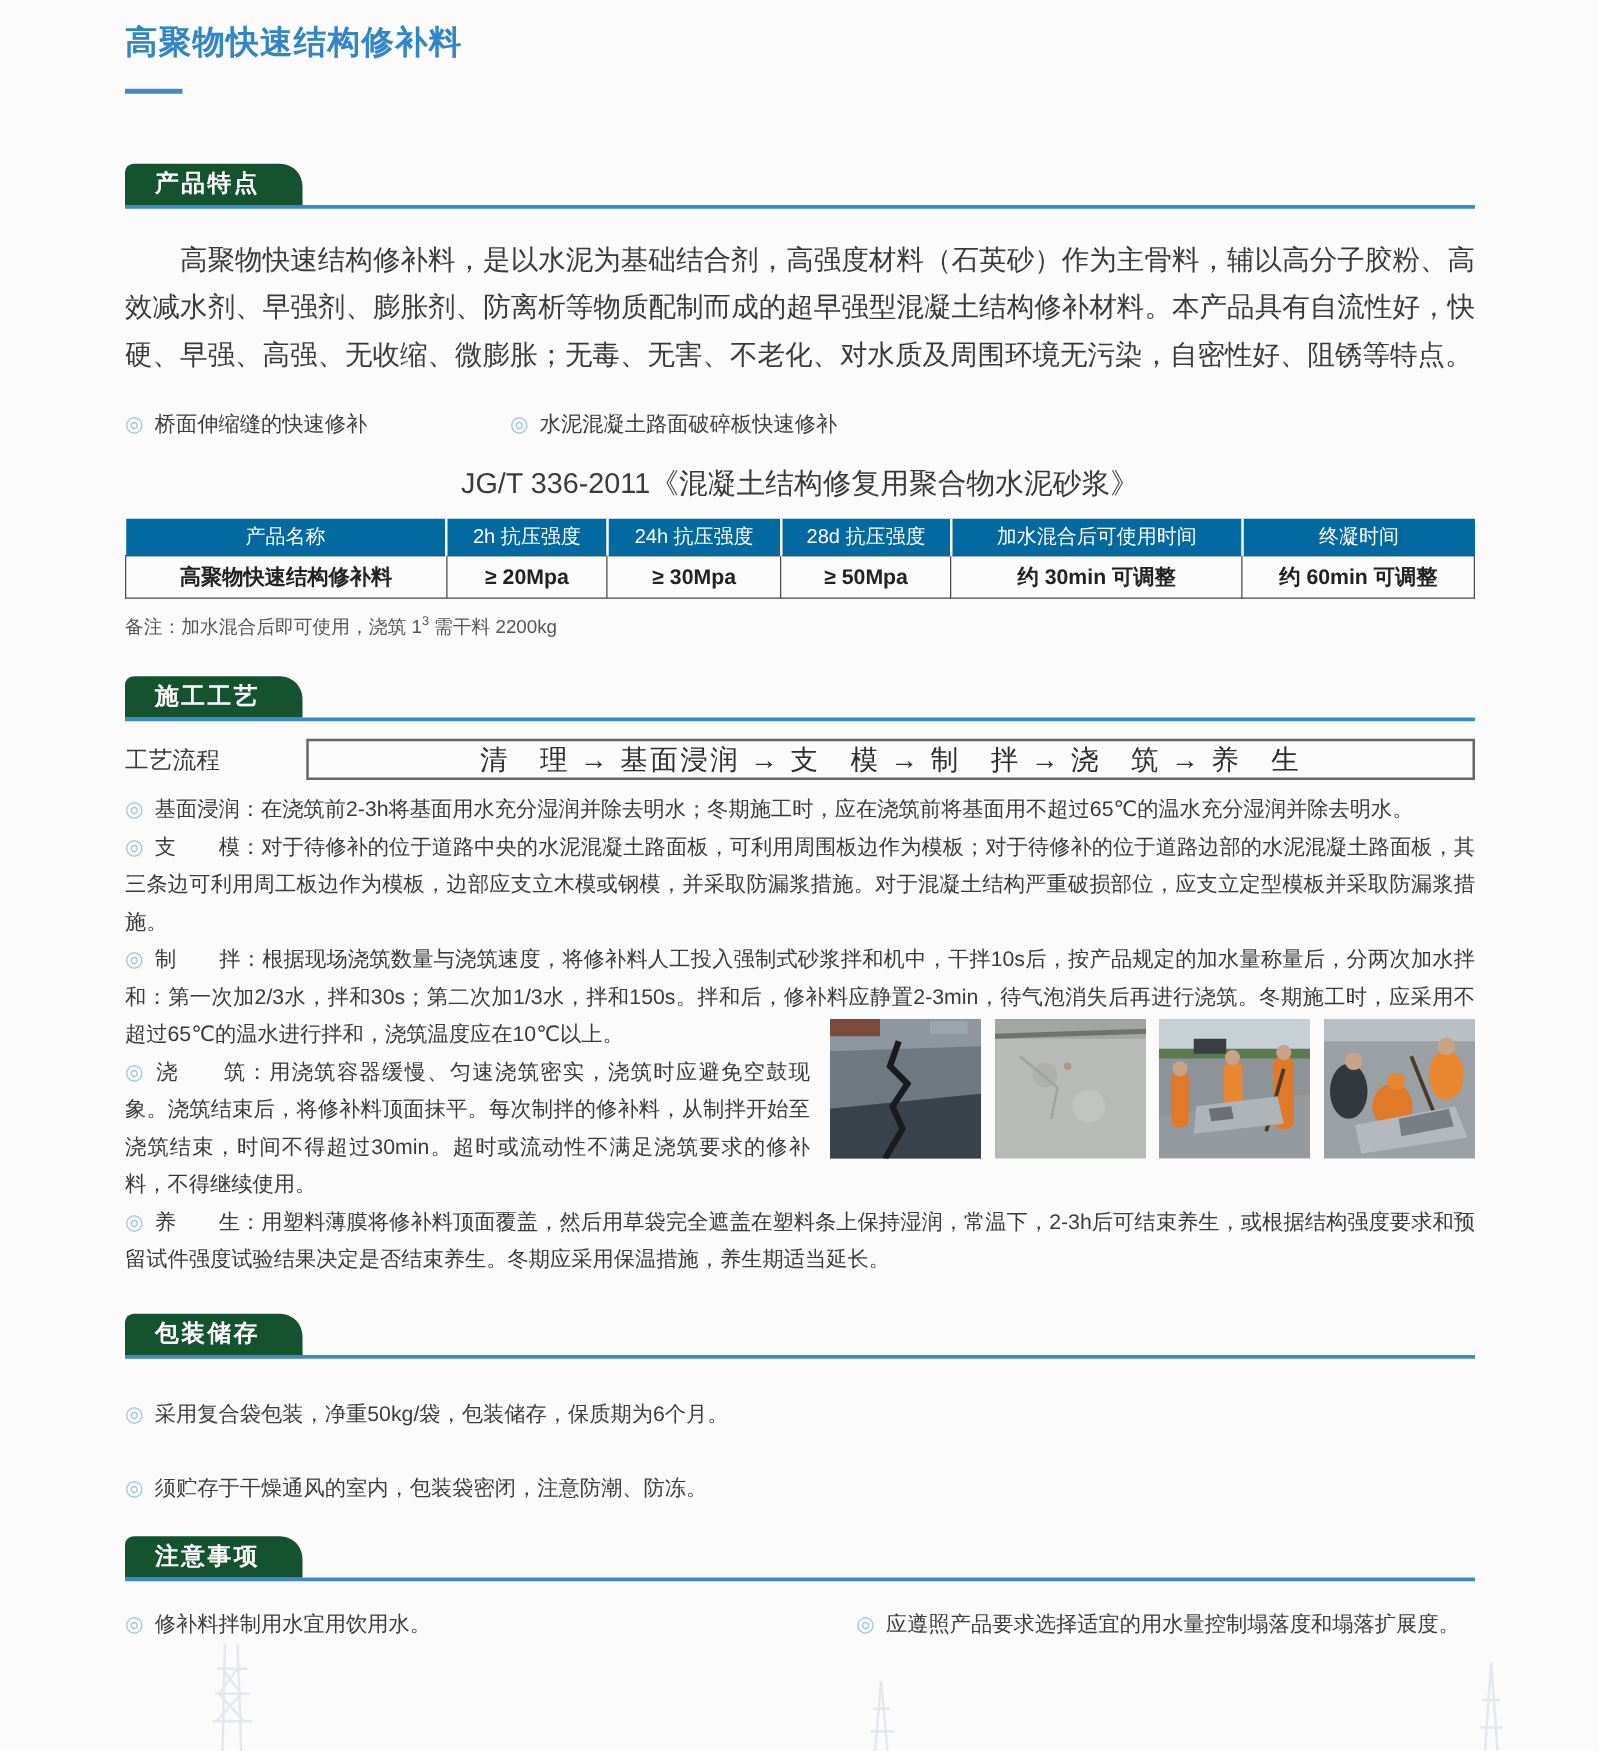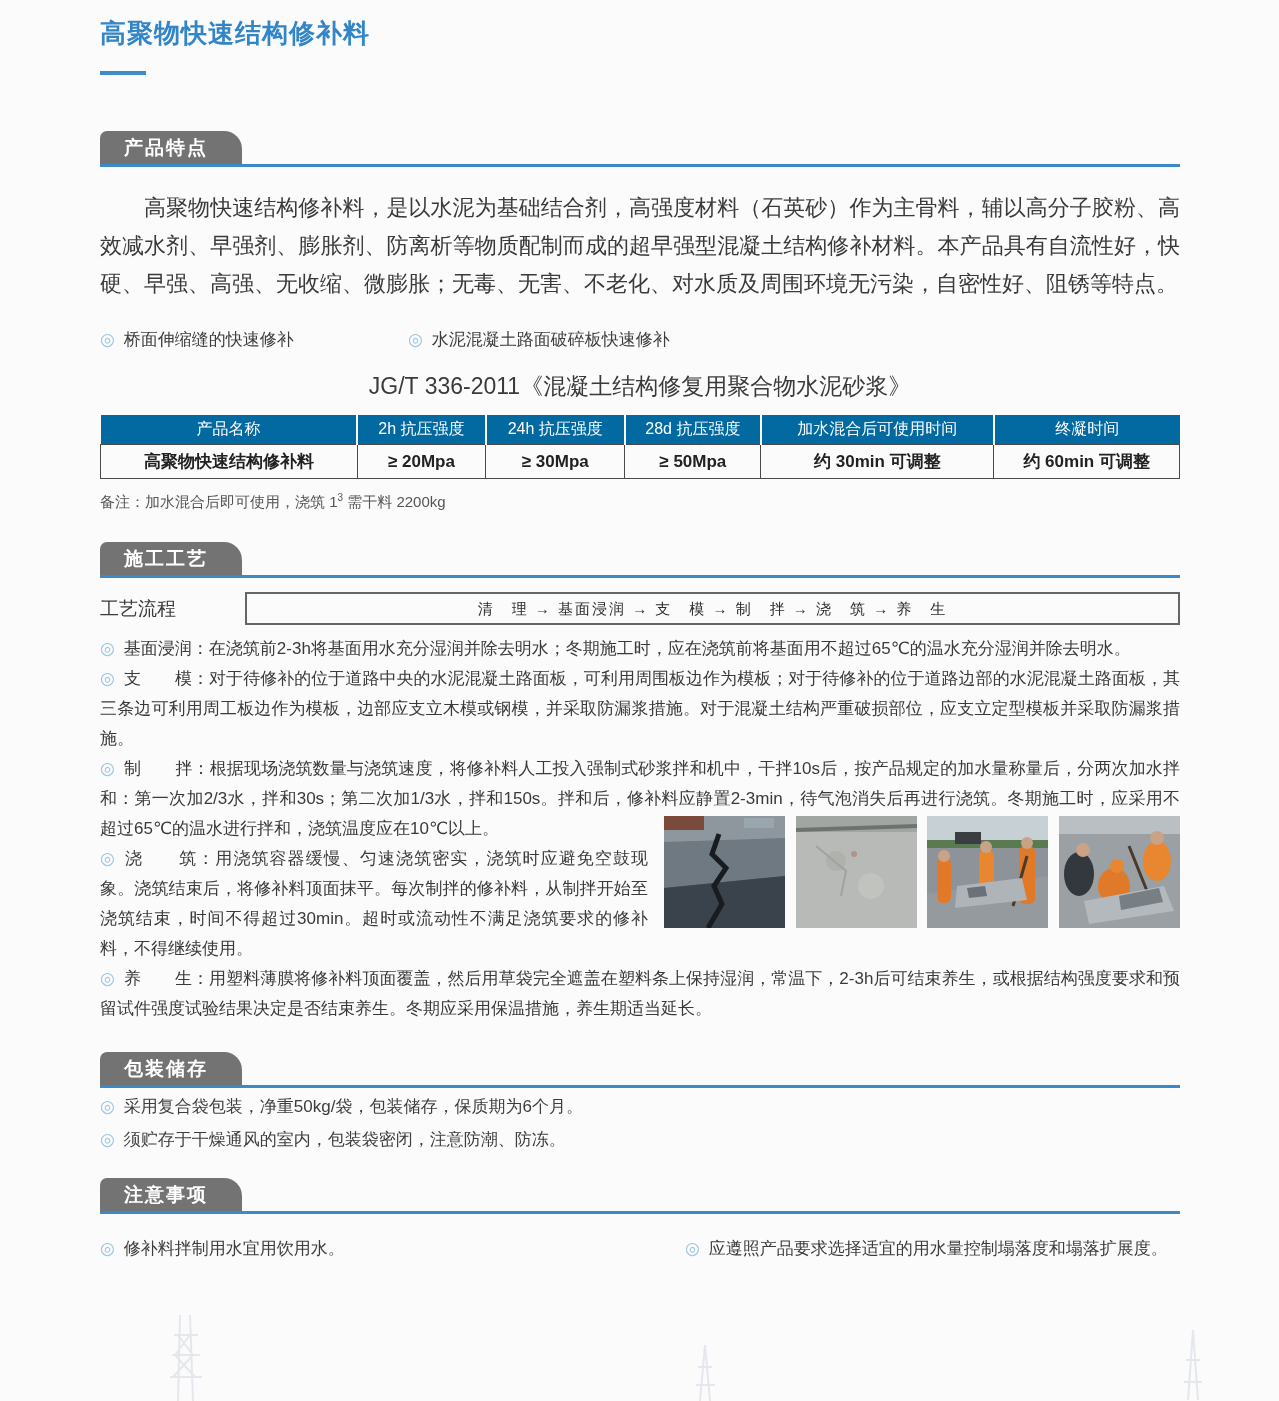"产品特点" .sec-tab { background: #737373 -> #14532d }
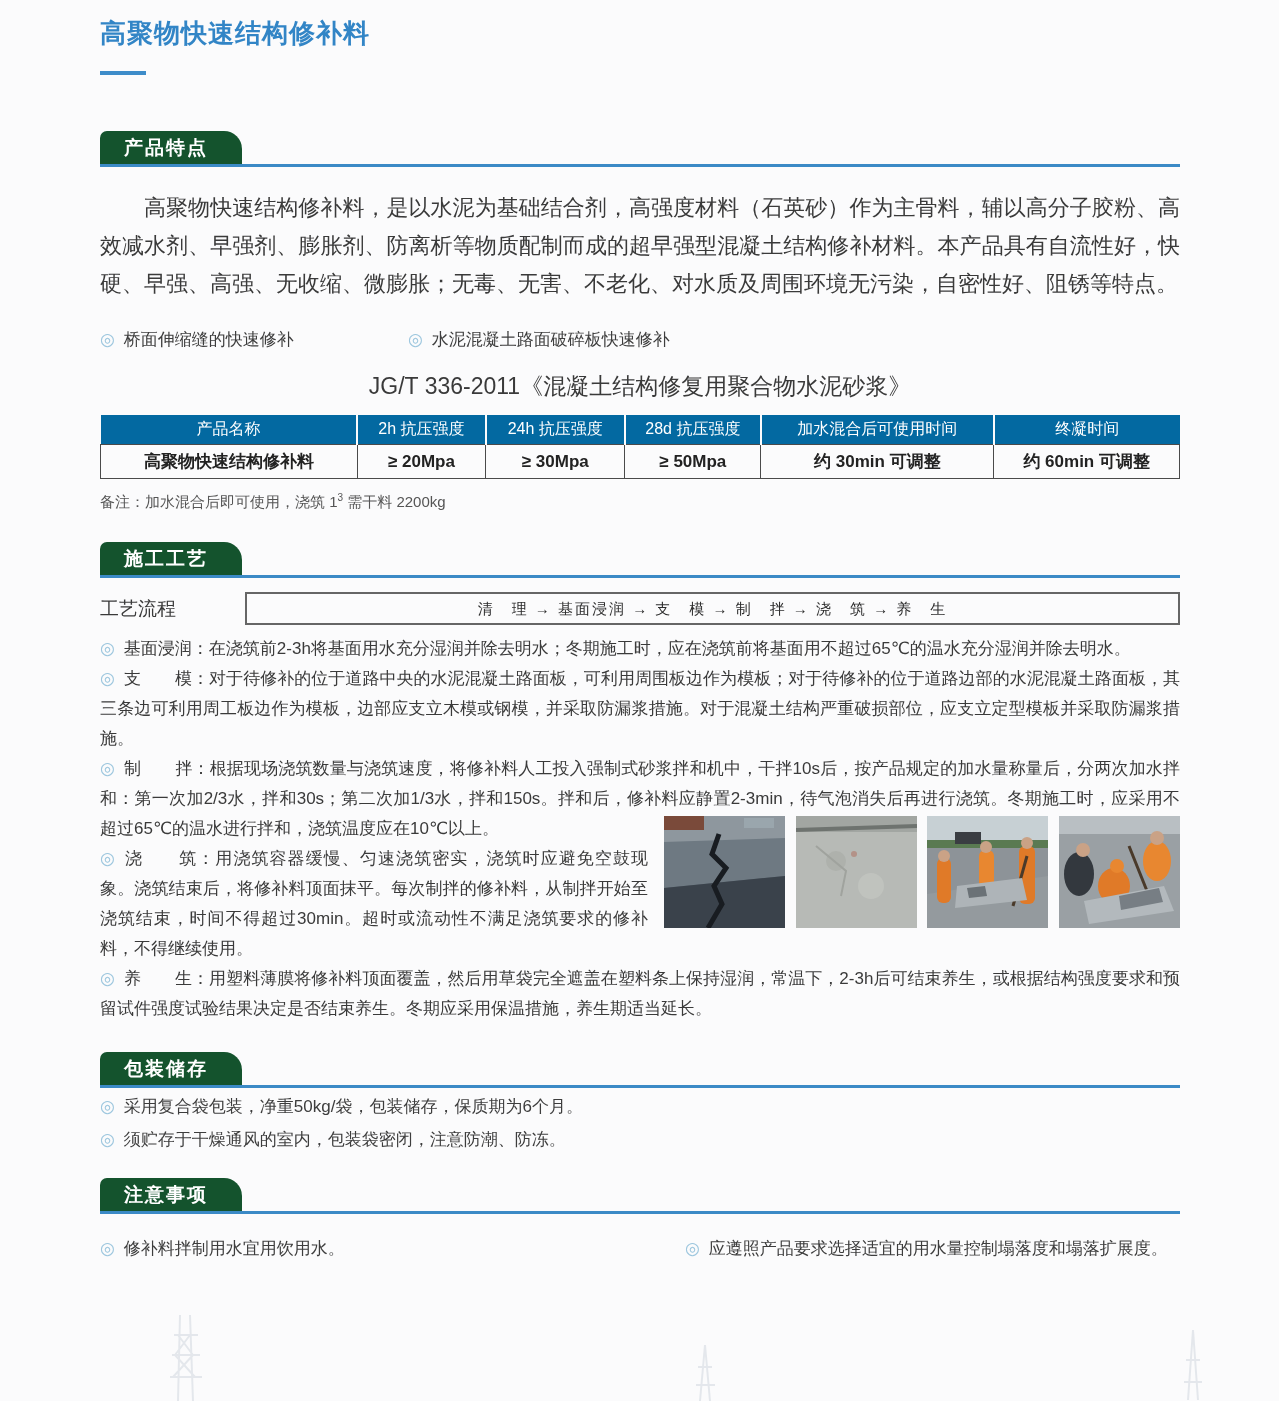"清 理 → 基面浸润 →" .flow-box { font-size: 15px -> 22px }
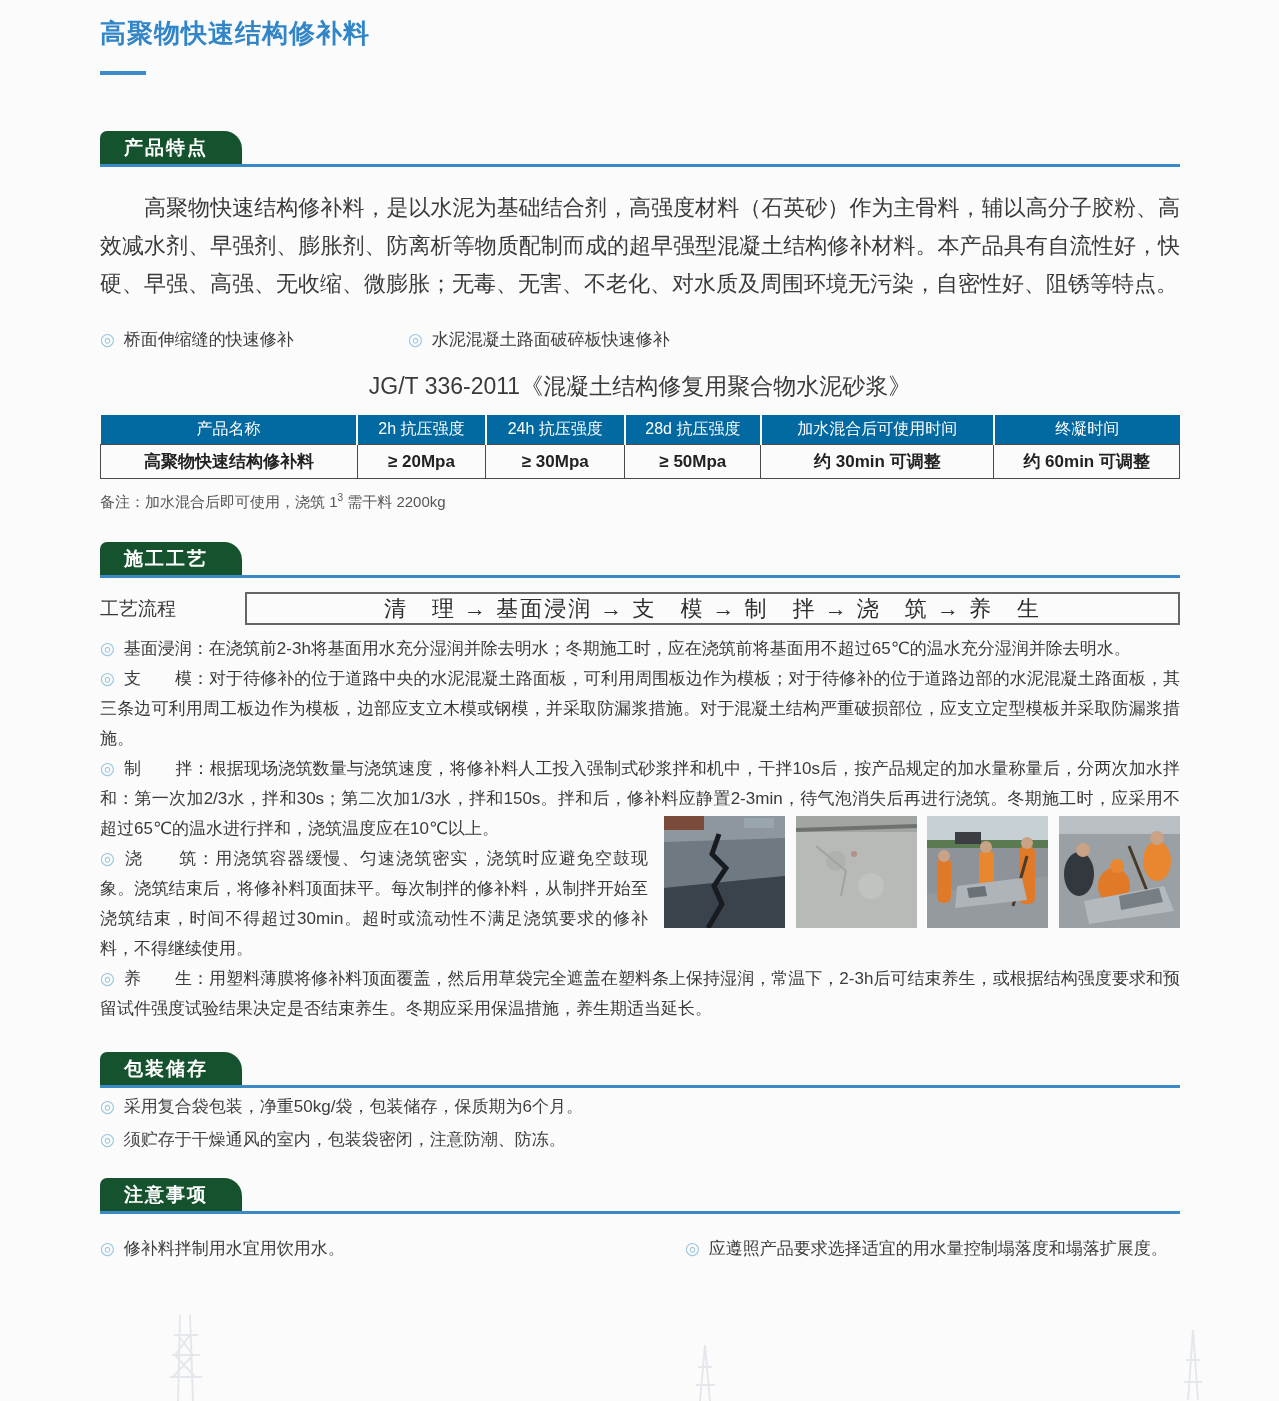"◎ 采用复合袋包装，净重50kg/袋，包装储存，保质期为6个月。" .stor-item { margin-top: 4px -> 30px }
